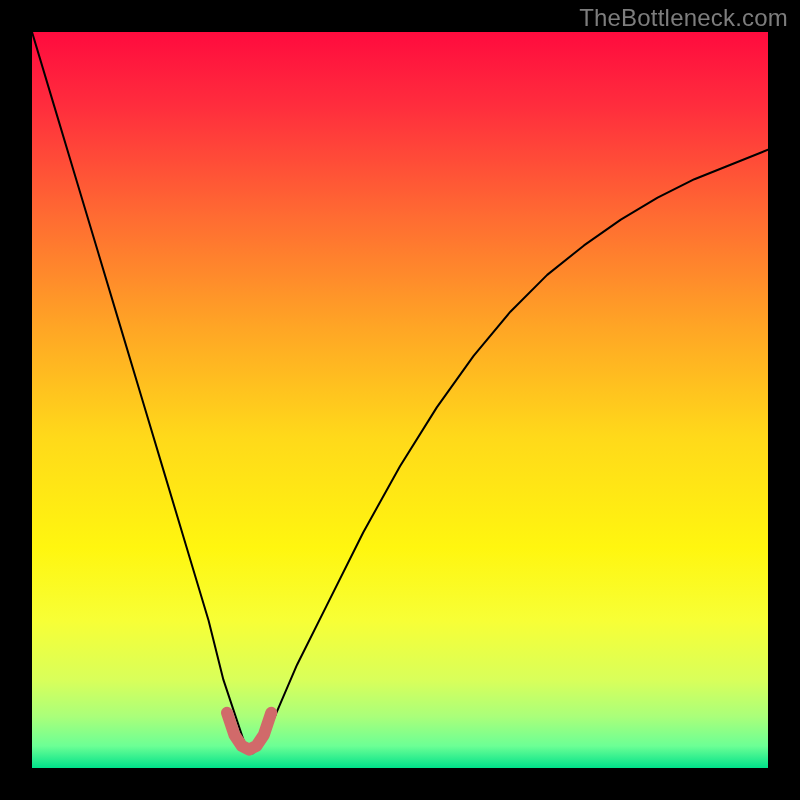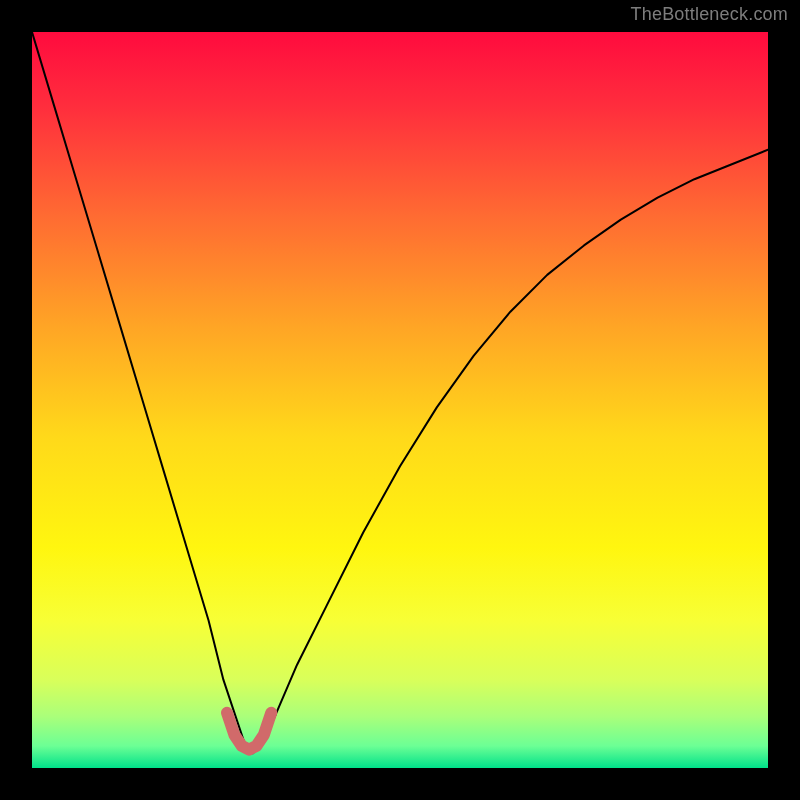"TheBottleneck.com" .watermark { font-size: 18px -> 24px }
